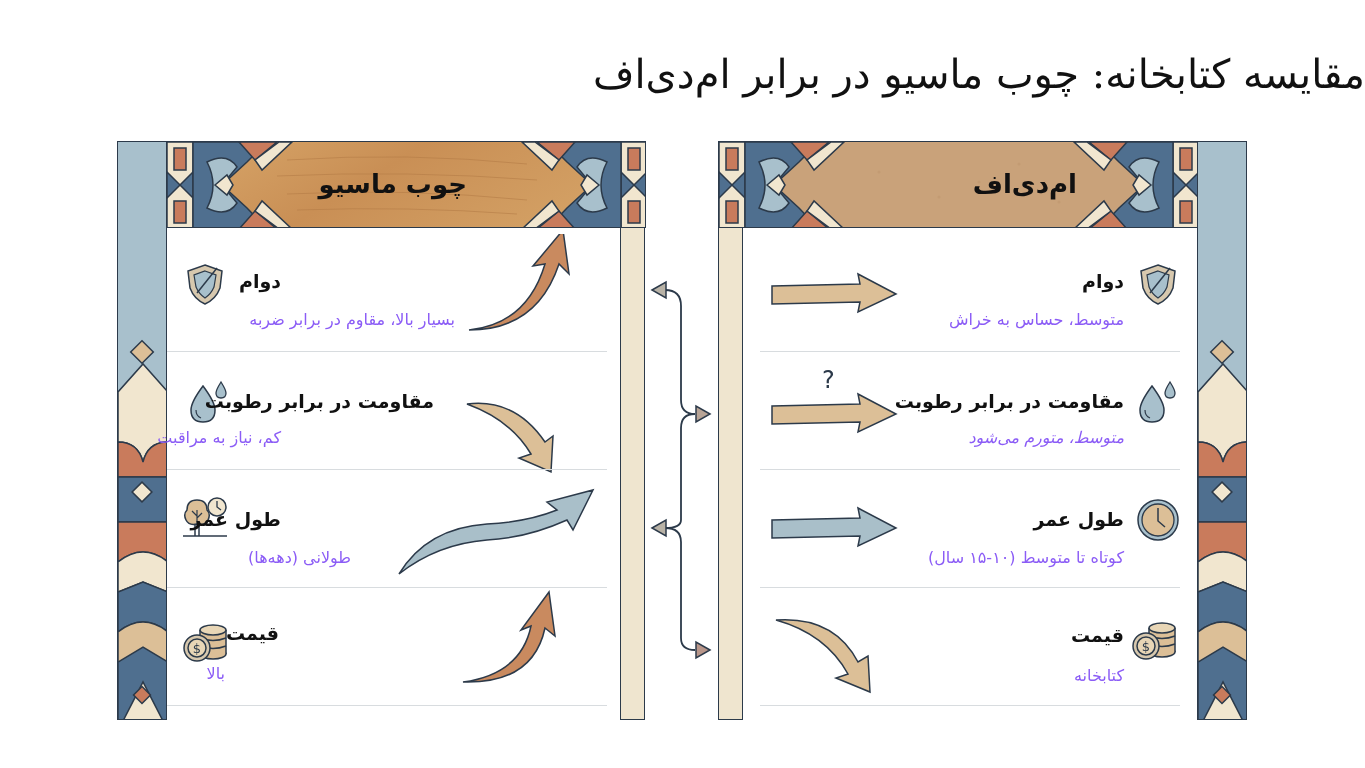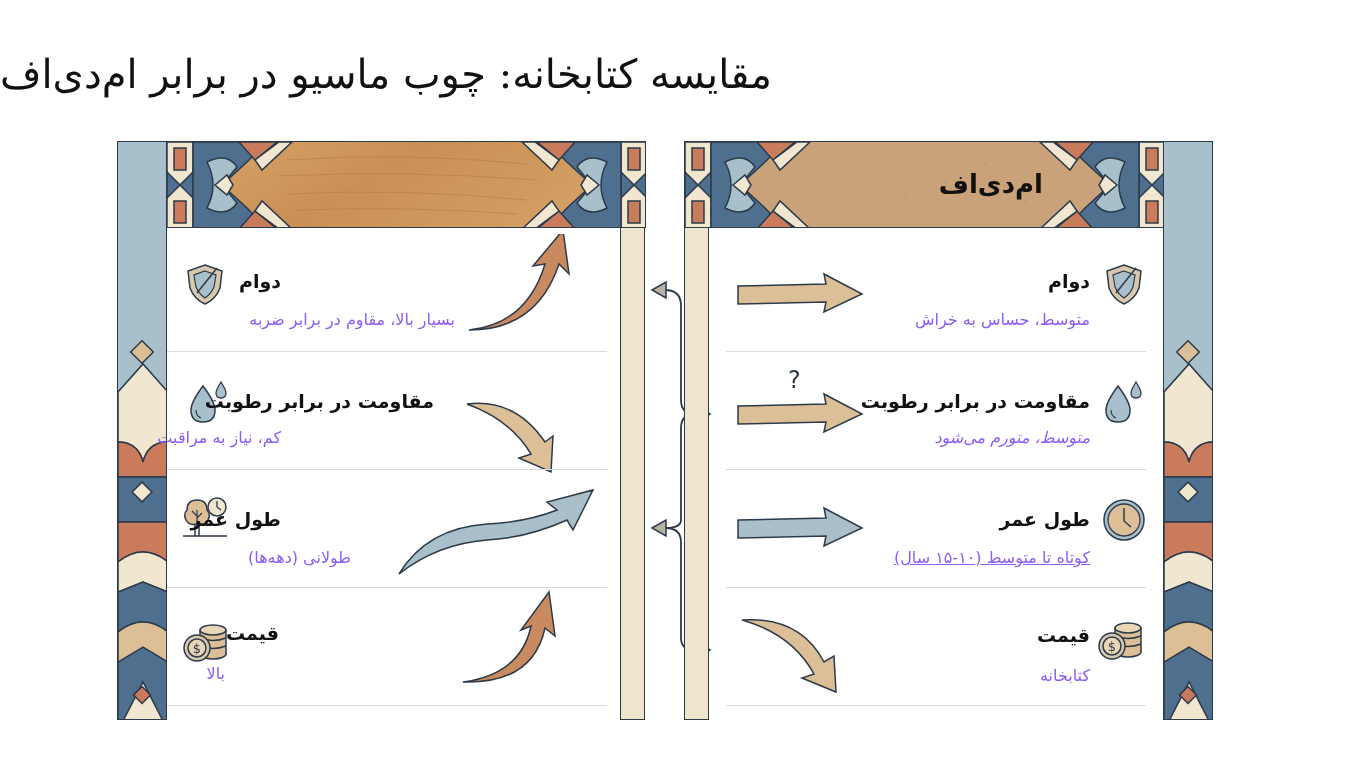"مقایسه کتابخانه: چوب ماسیو در" .title { text-align: left -> right }
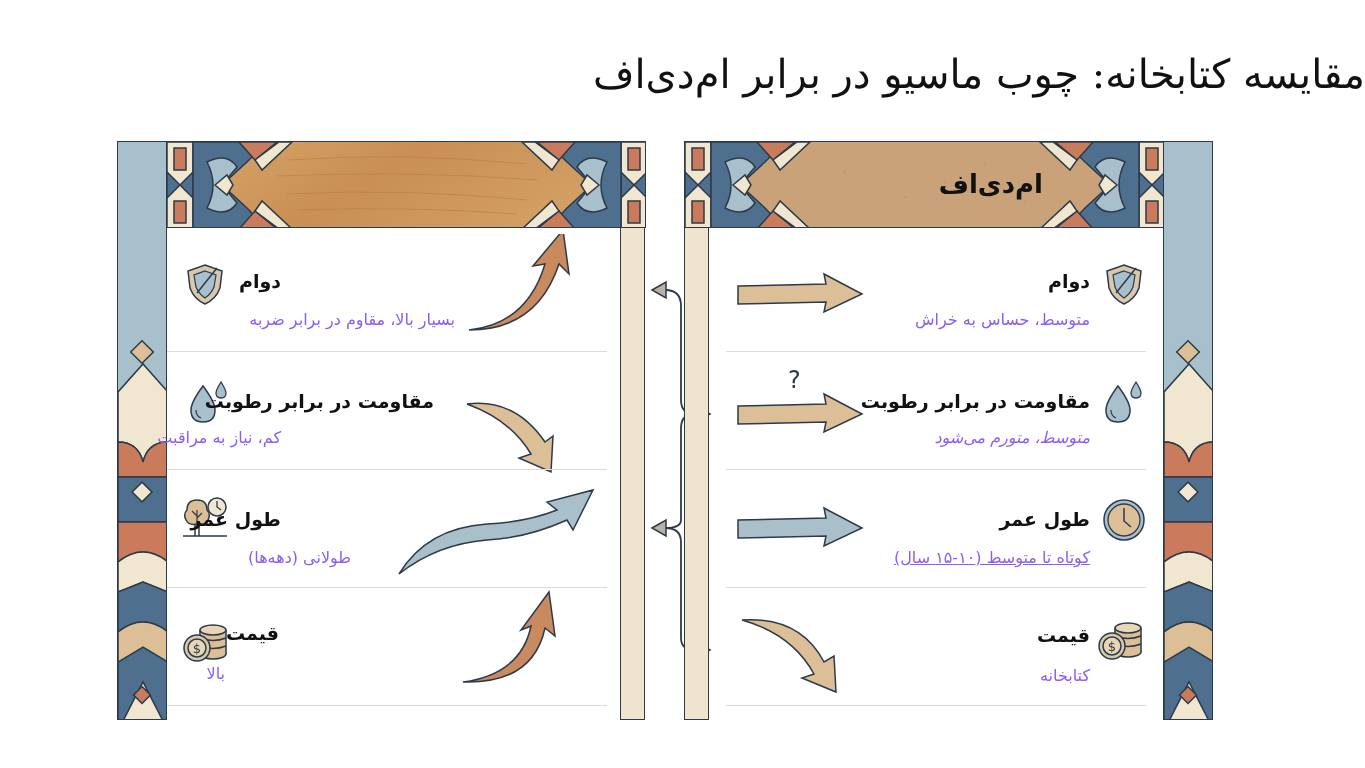"چوب ماسیو" div.hdr-title { html: none -> <div>چوب ماسیو</div> }
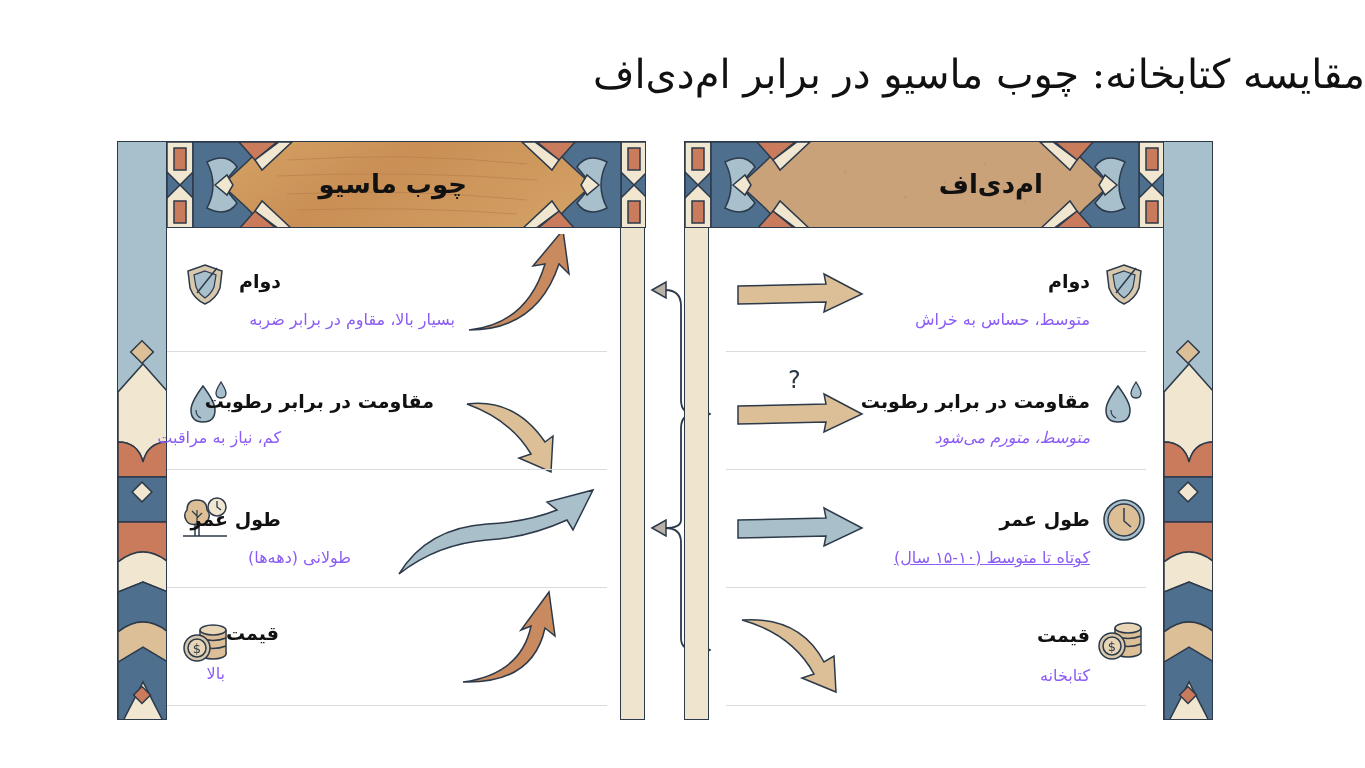"ام‌دی‌اف" div.panel { left: 684px -> 718px }
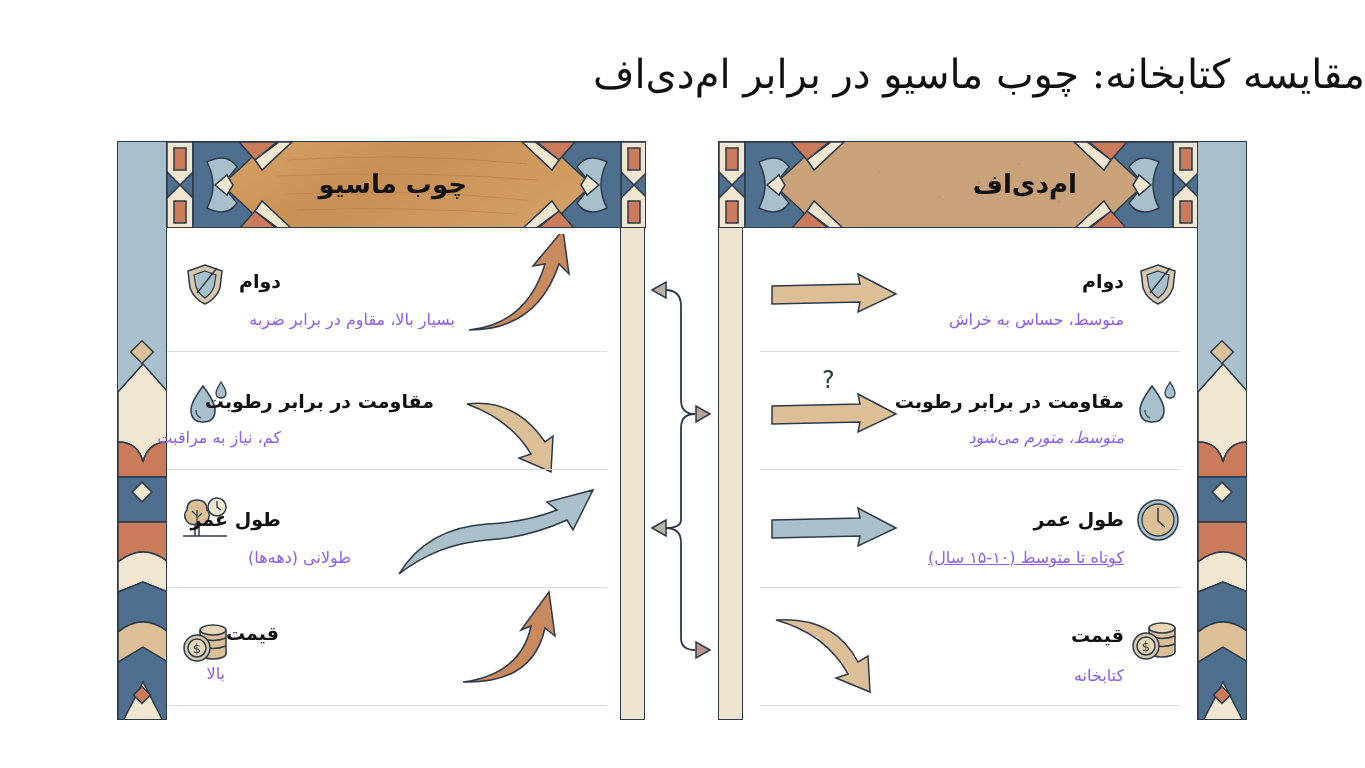"کوتاه تا متوسط (۱۰-۱۵ سال)" div.val { text-decoration: underline -> none }
